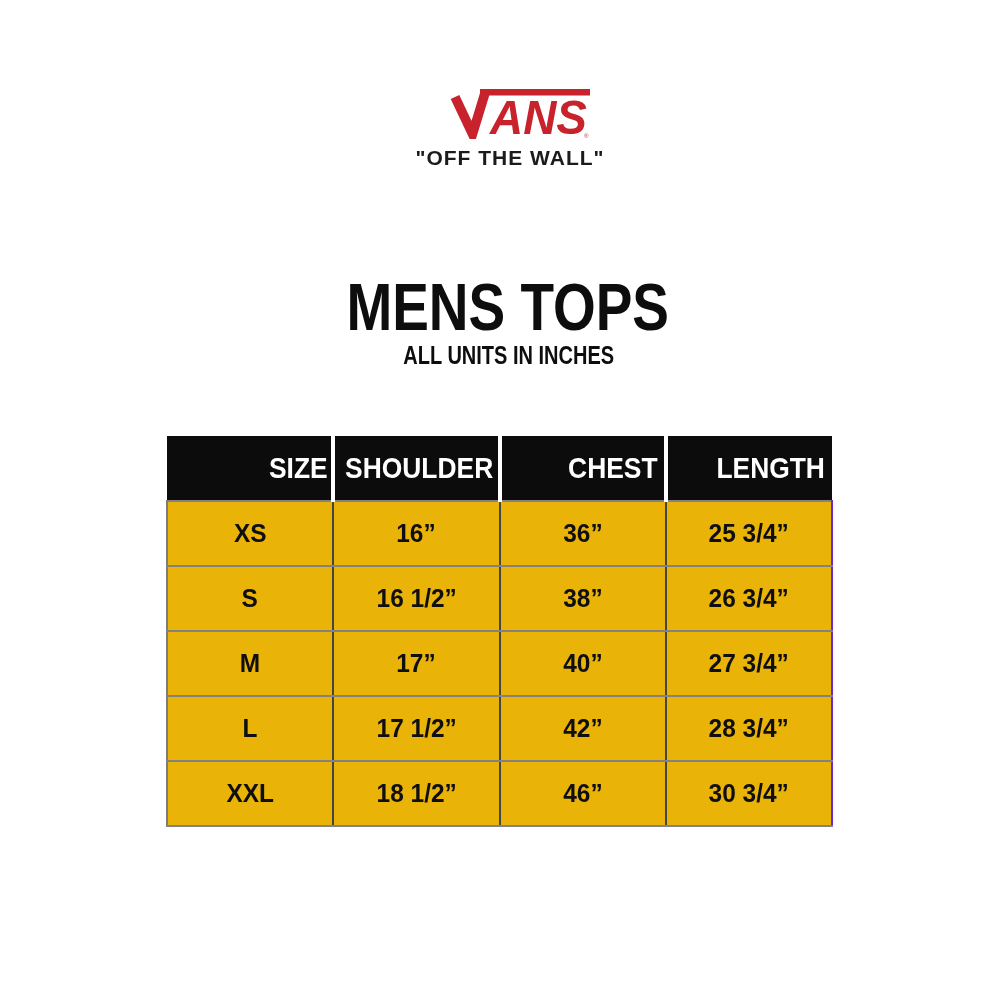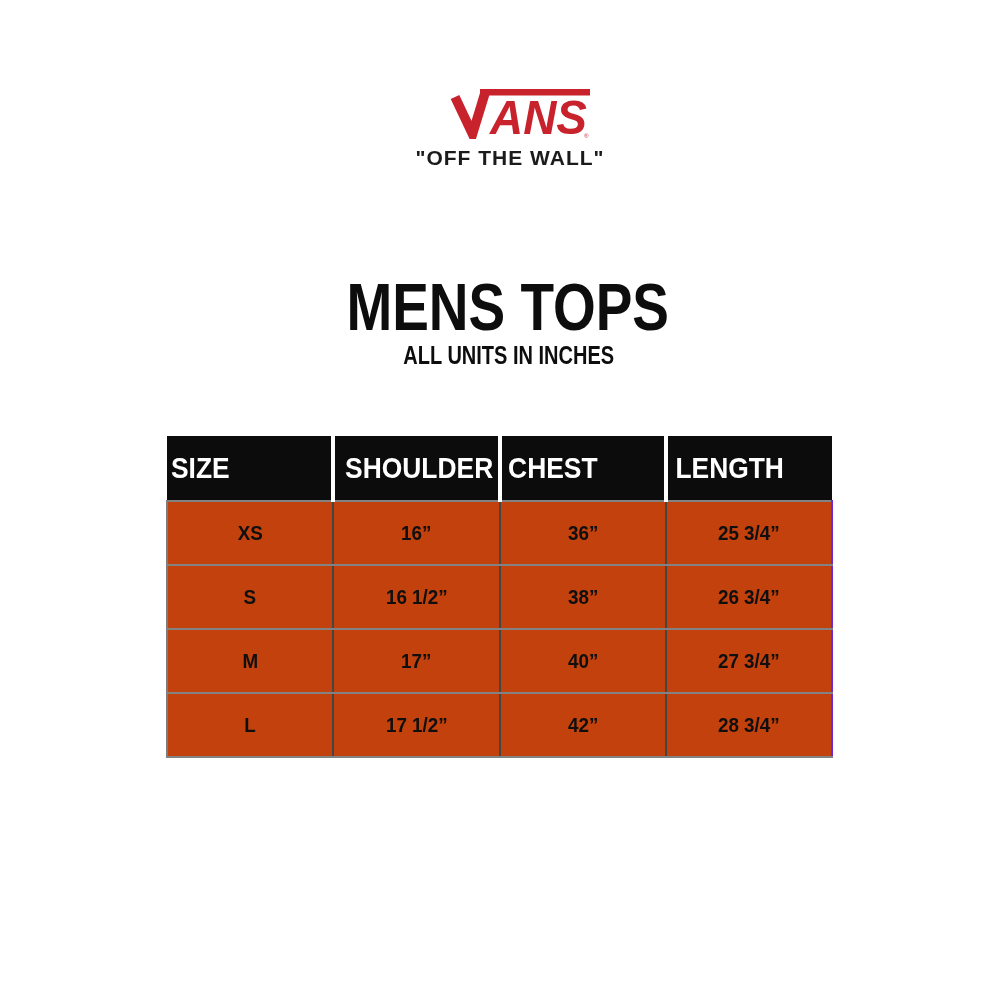"SIZE" th { text-align: left -> right }
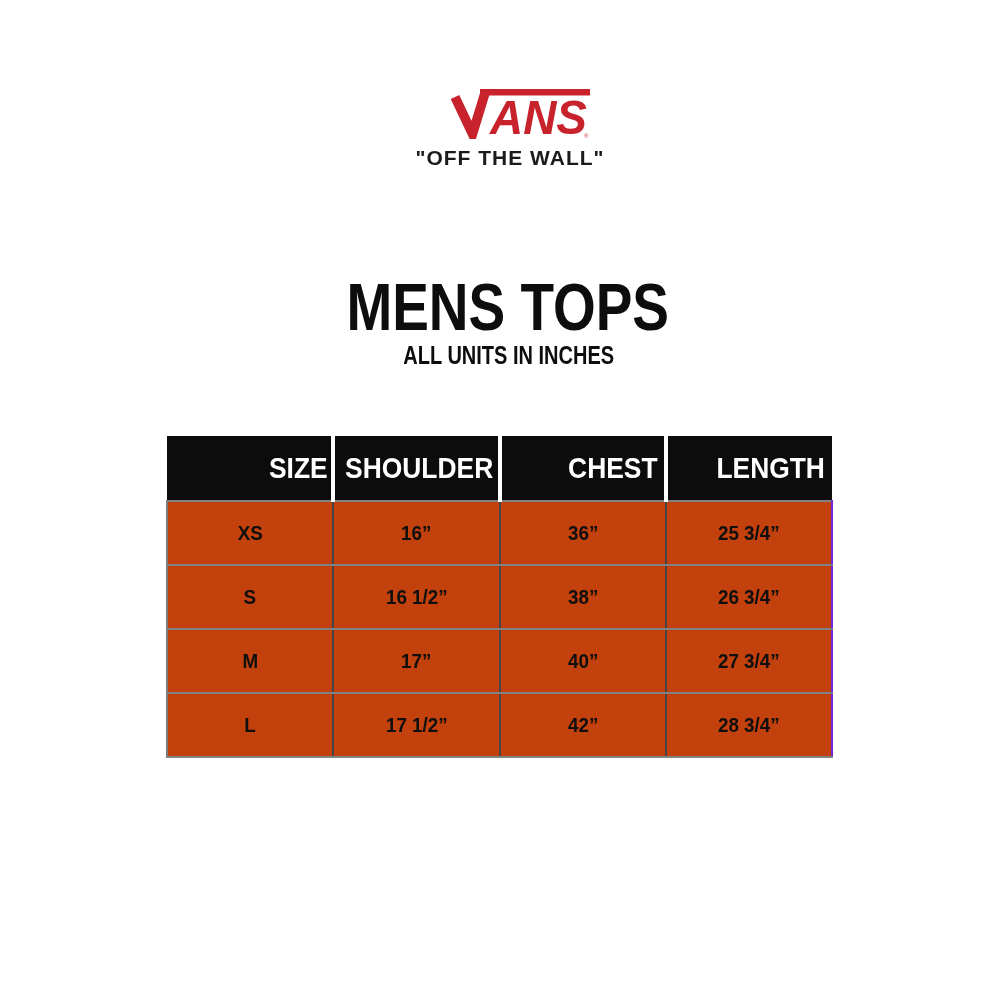"XS" td { background: #c2410c -> #eab308; font-size: 20px -> 26px }
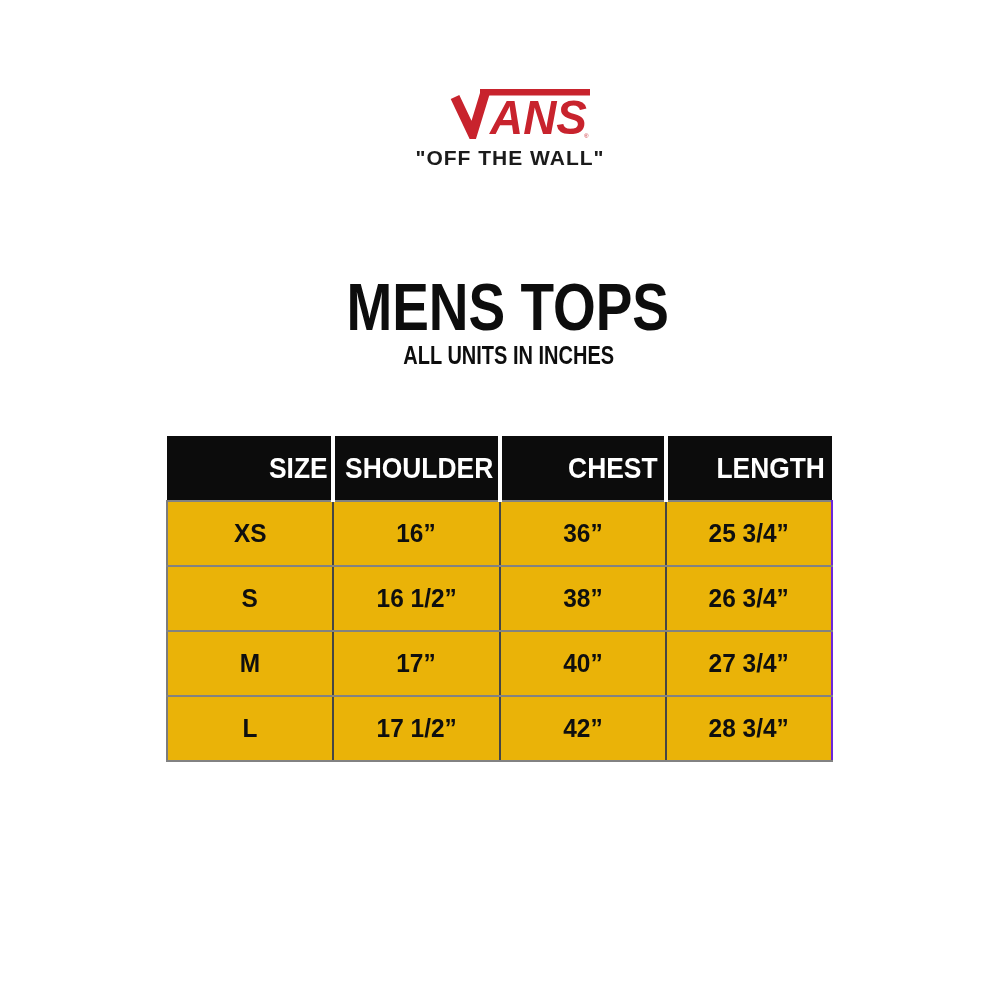"XXL" tr { html: none -> <tr> <td><span>XXL</span></td> <td><span>18 1/2”</span></td> <td><span>46”</span></td> <td><span>30 3/4”</span></td> </tr> }
